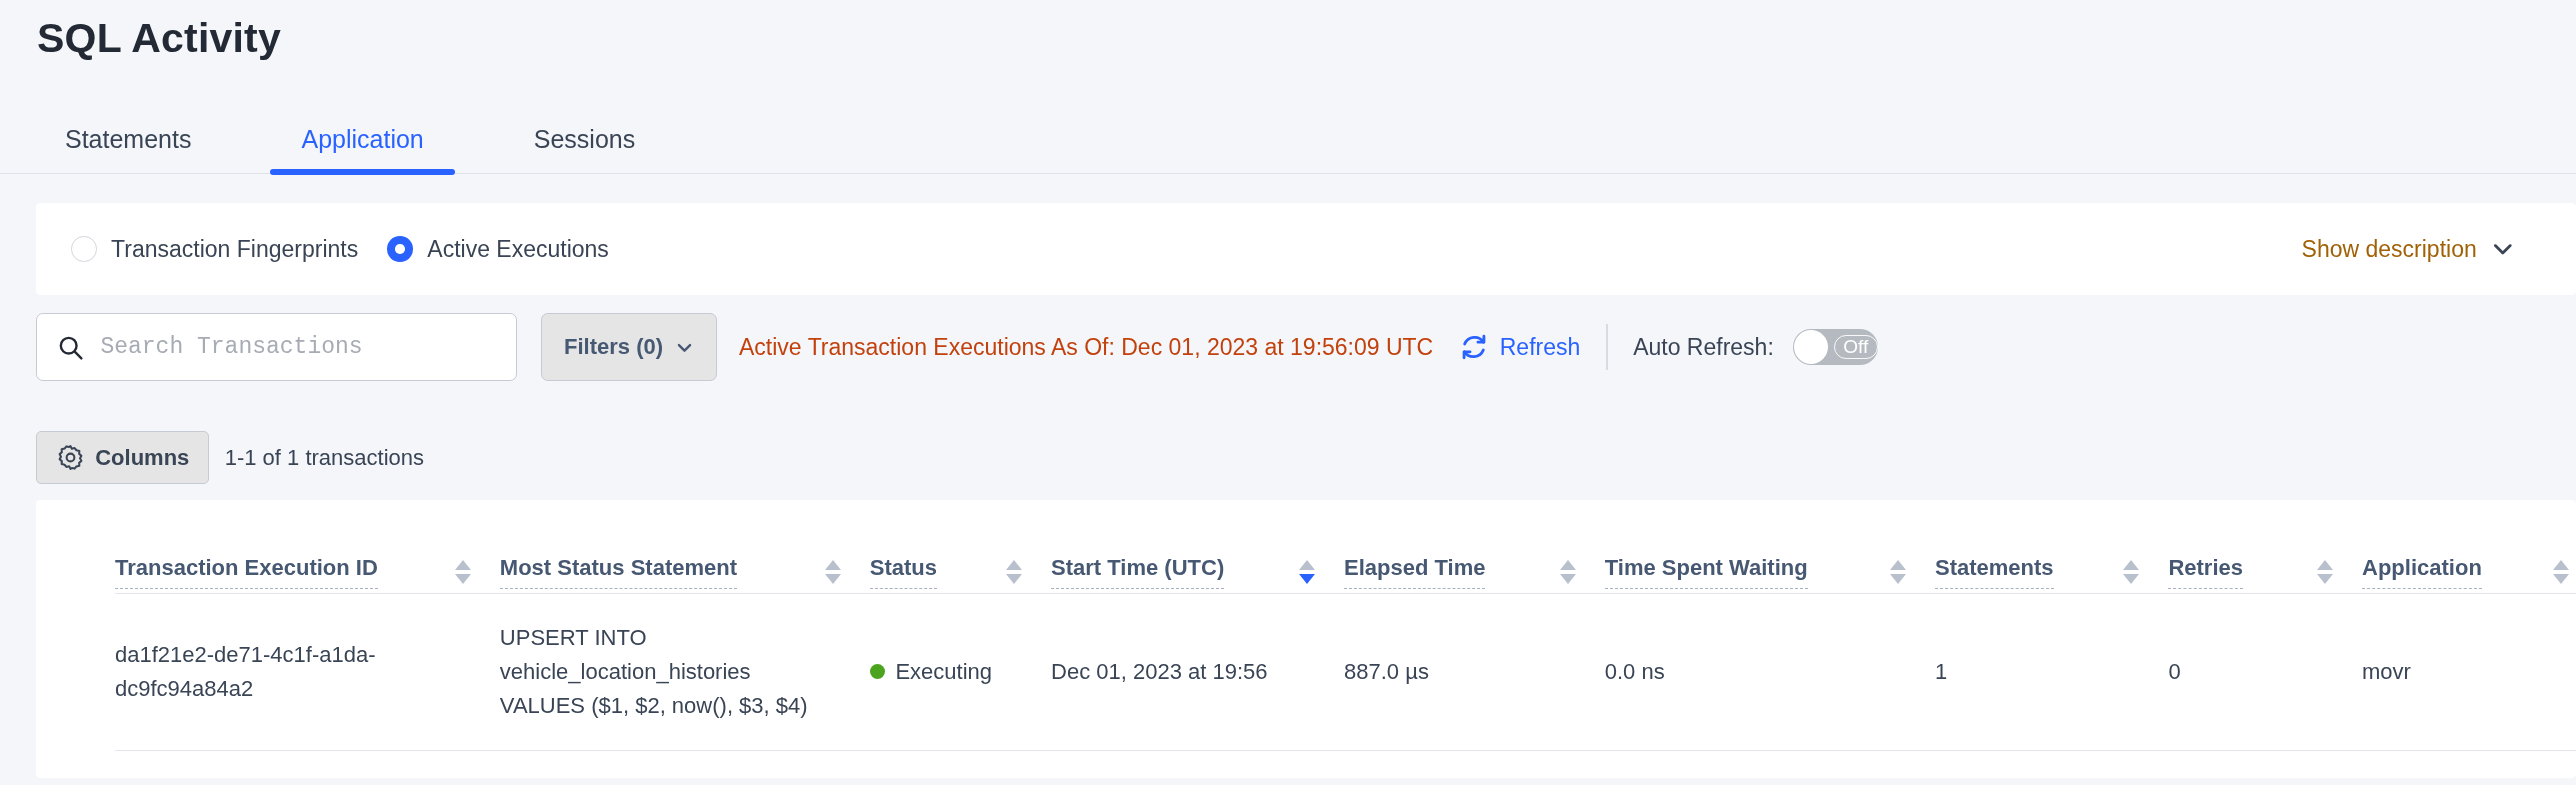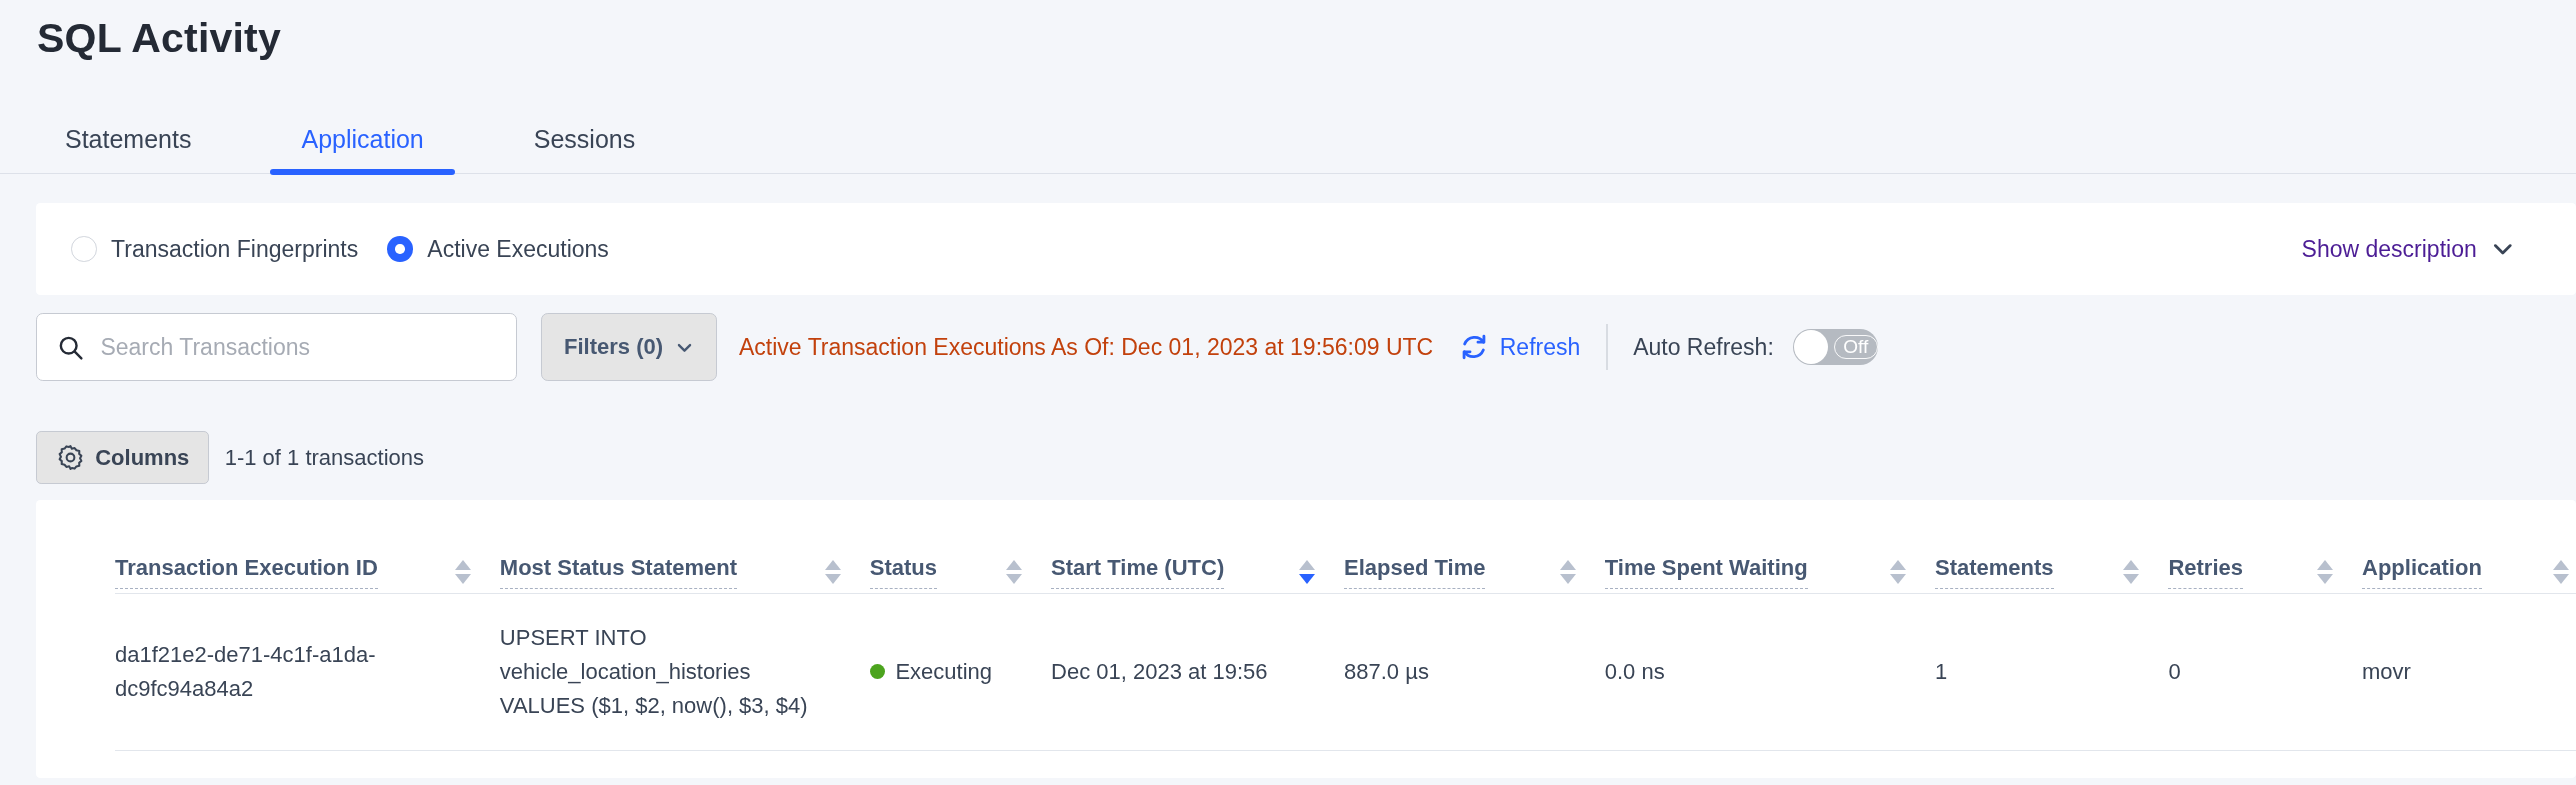"Show description" .showdesc { color: #4c1d95 -> #a16207 }
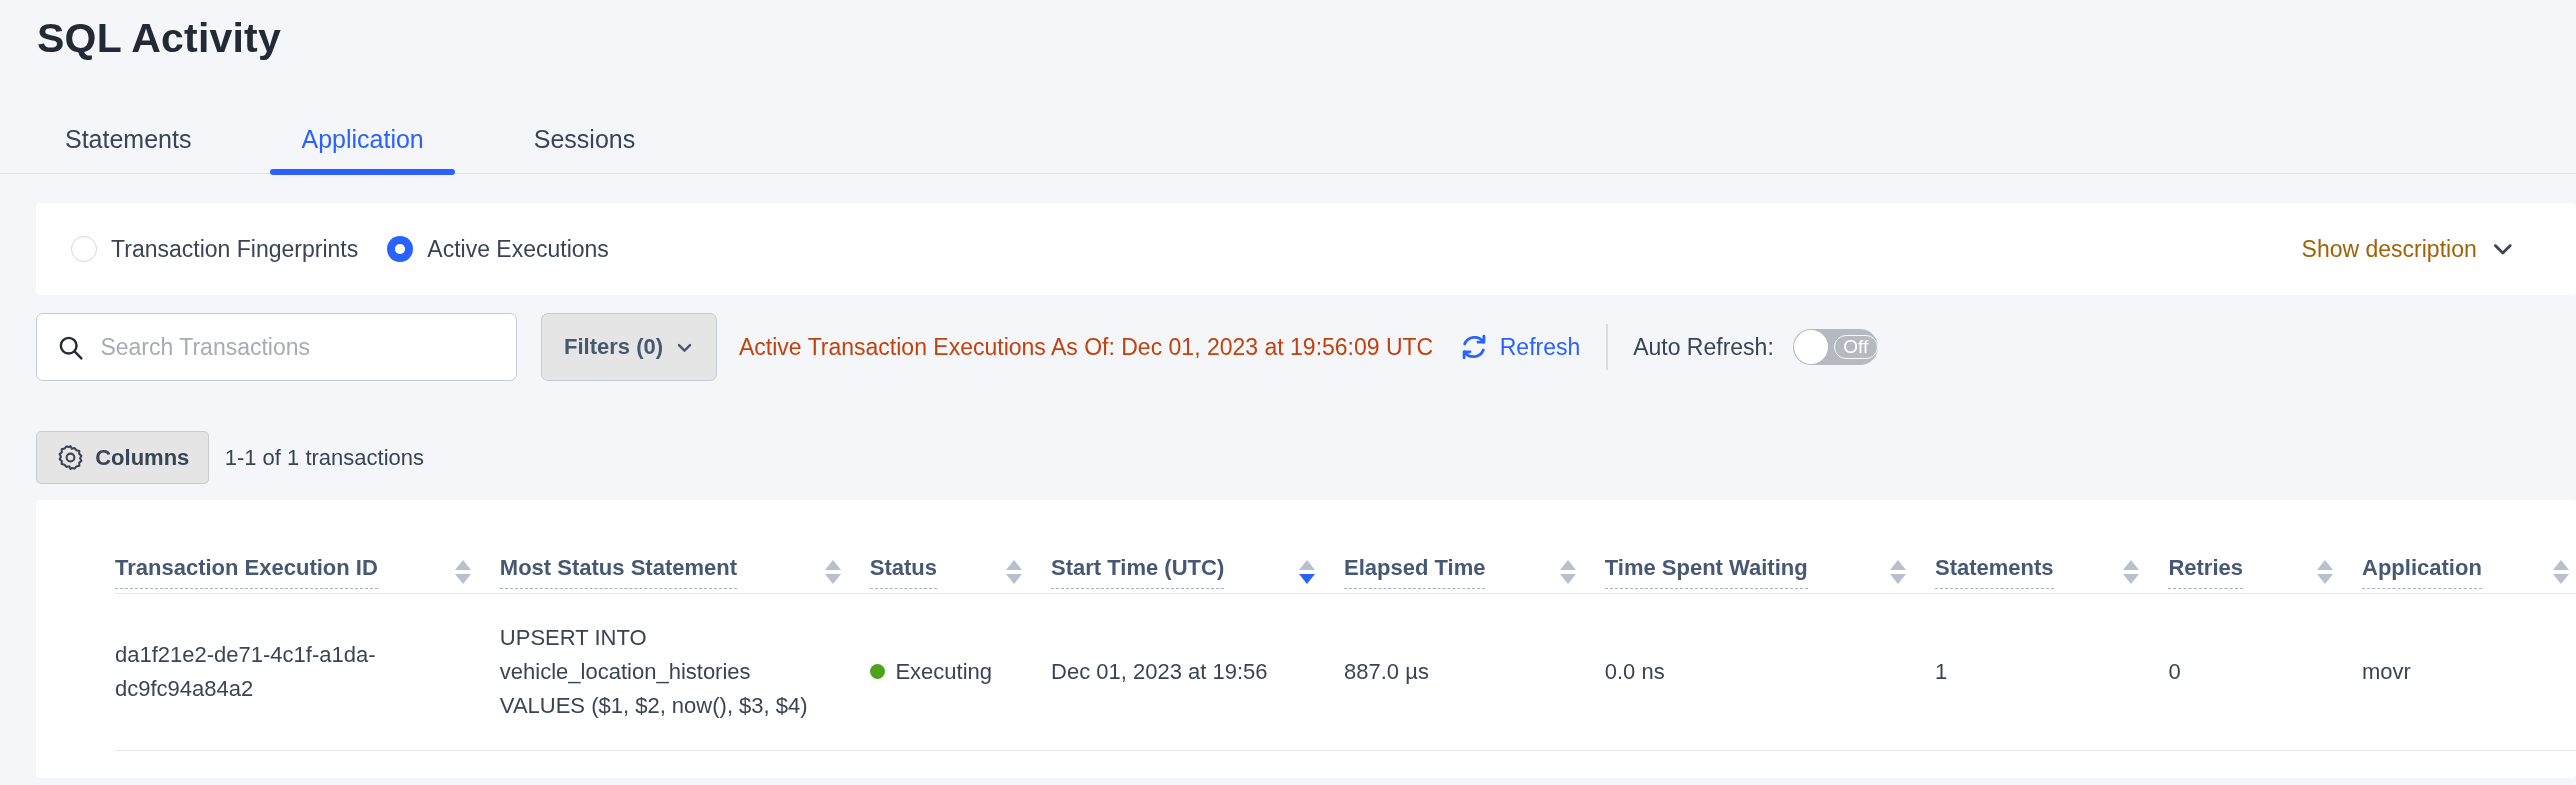"Search Transactions" .search input { font-family: Liberation Sans, sans-serif -> Liberation Mono, monospace }
